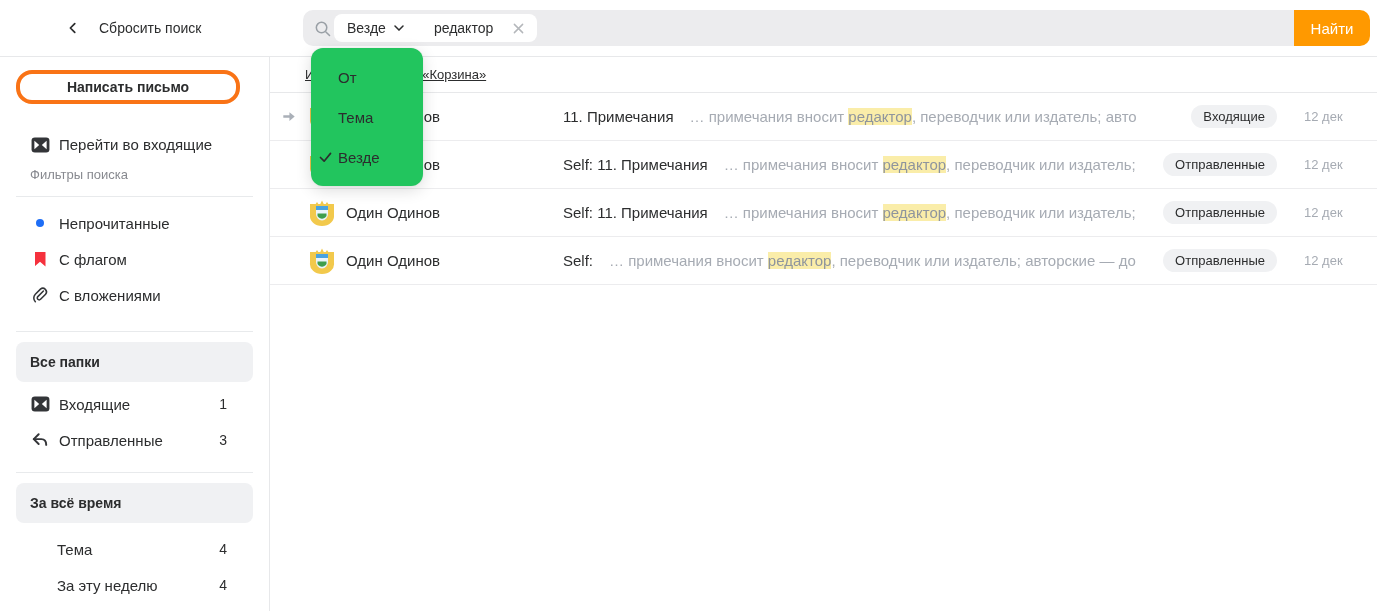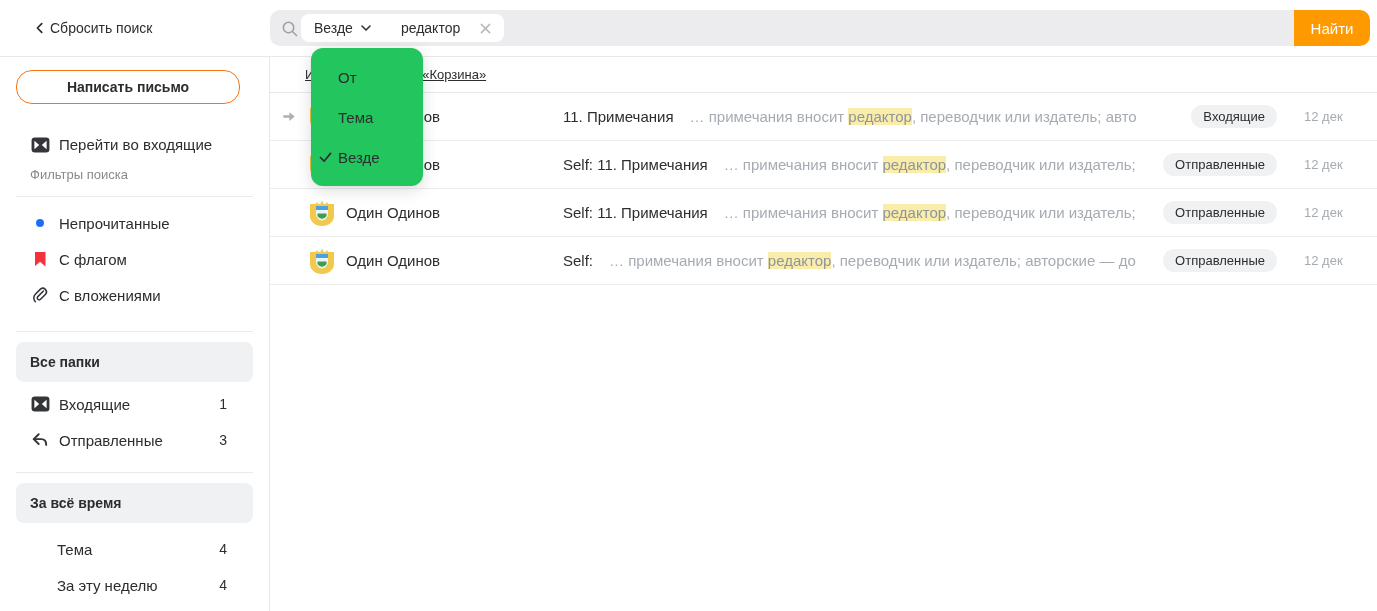"Сбросить поиск" .topbar-left { gap: 3px -> 19px; margin-left: none -> 33px }
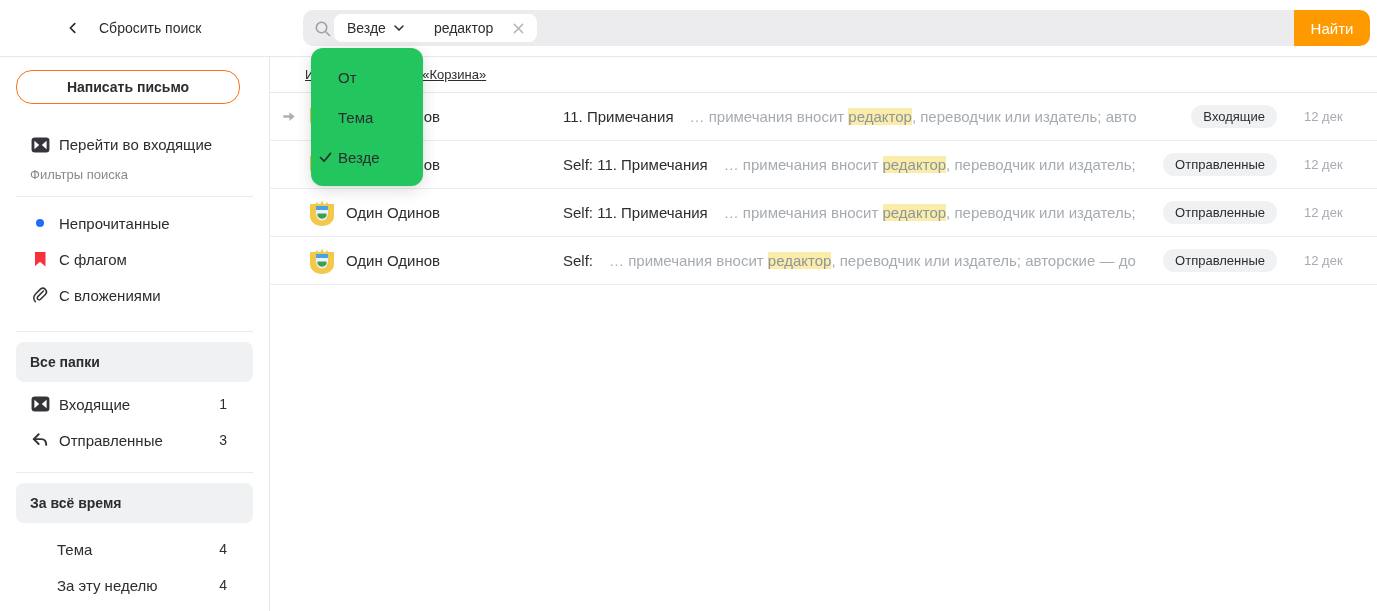"Написать письмо" .compose { border: 1px solid #f97316 -> 4px solid #f97316 }
